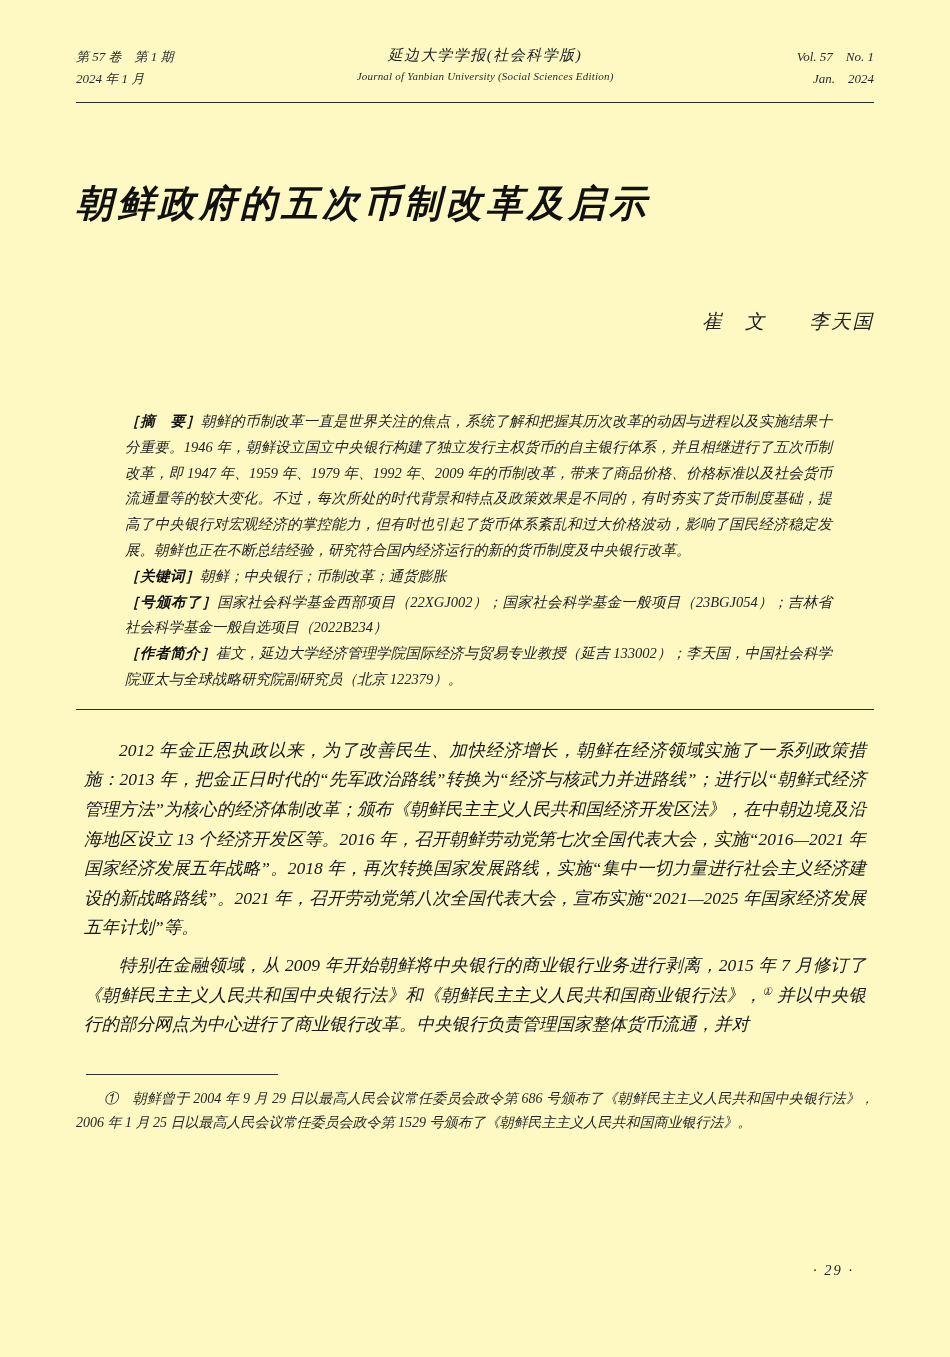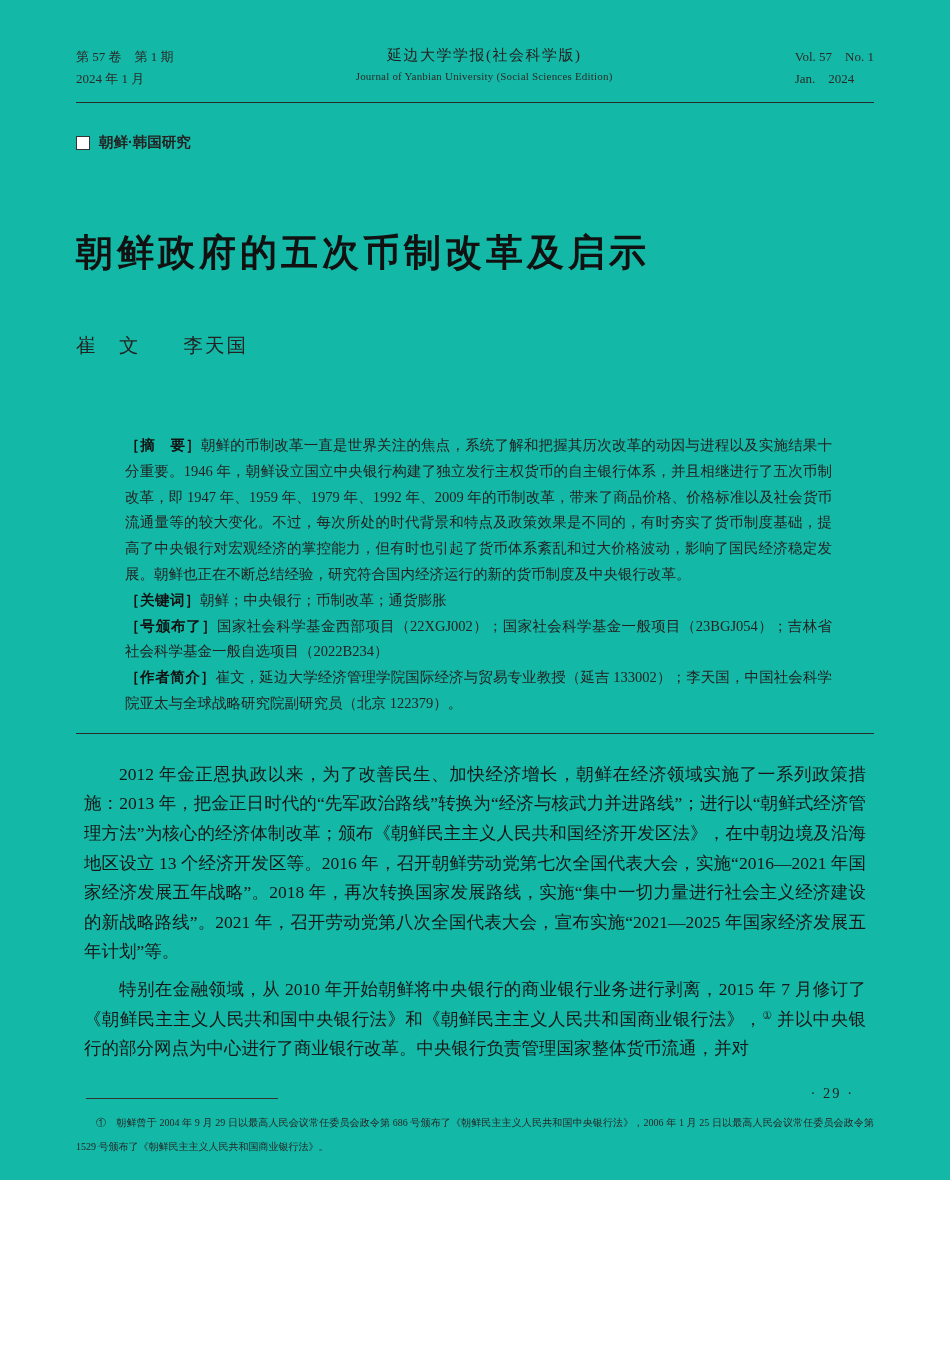"第 57 卷 第 1" .page { background: #14b8a6 -> #fef9c3; font-style: none -> italic; height: 1180px -> 1357px }
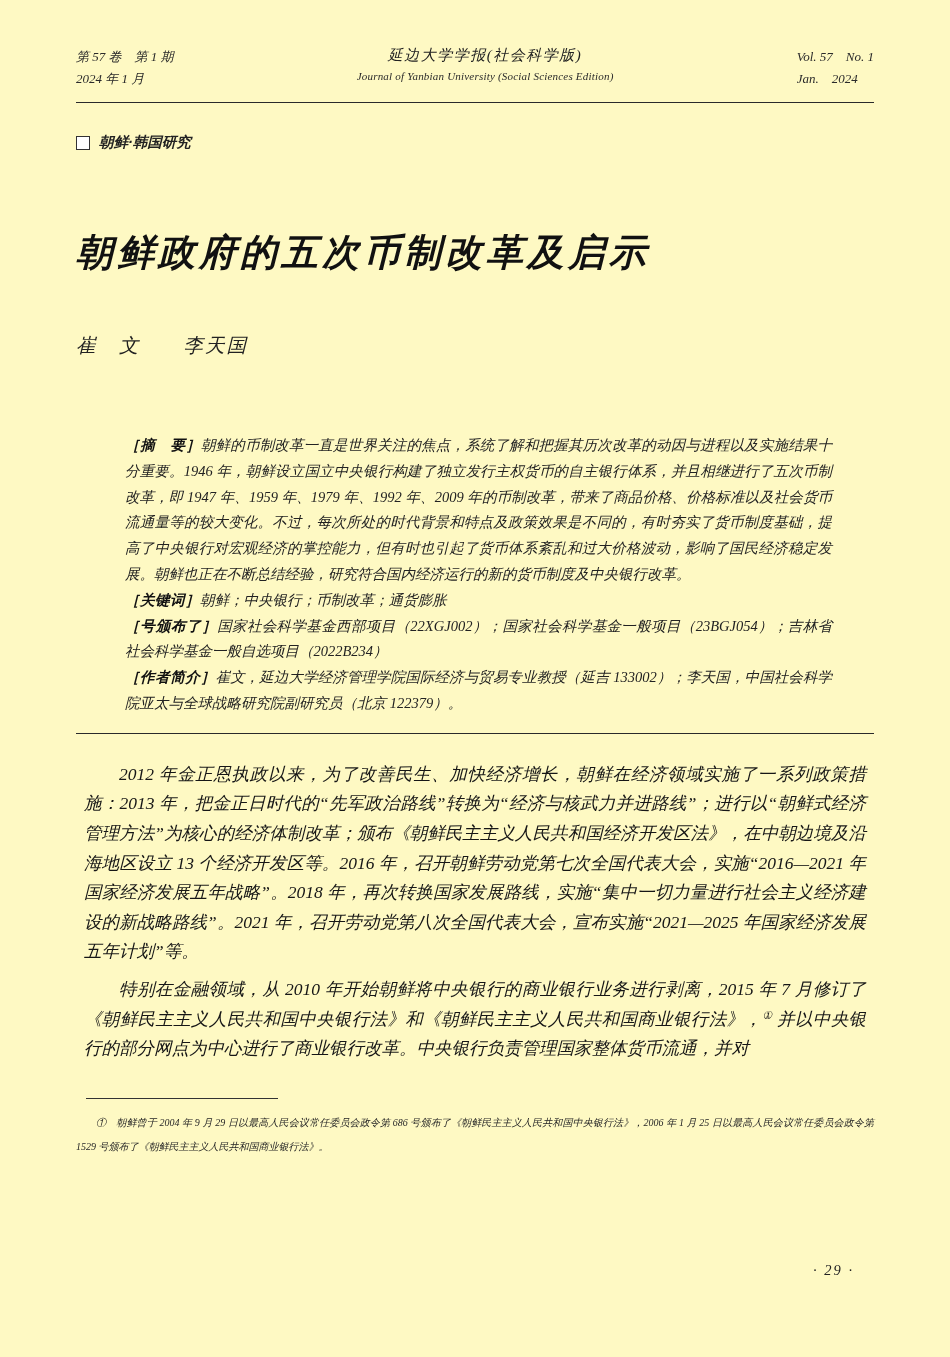"Vol. 57 No. 1" .jh-right { text-align: none -> right }
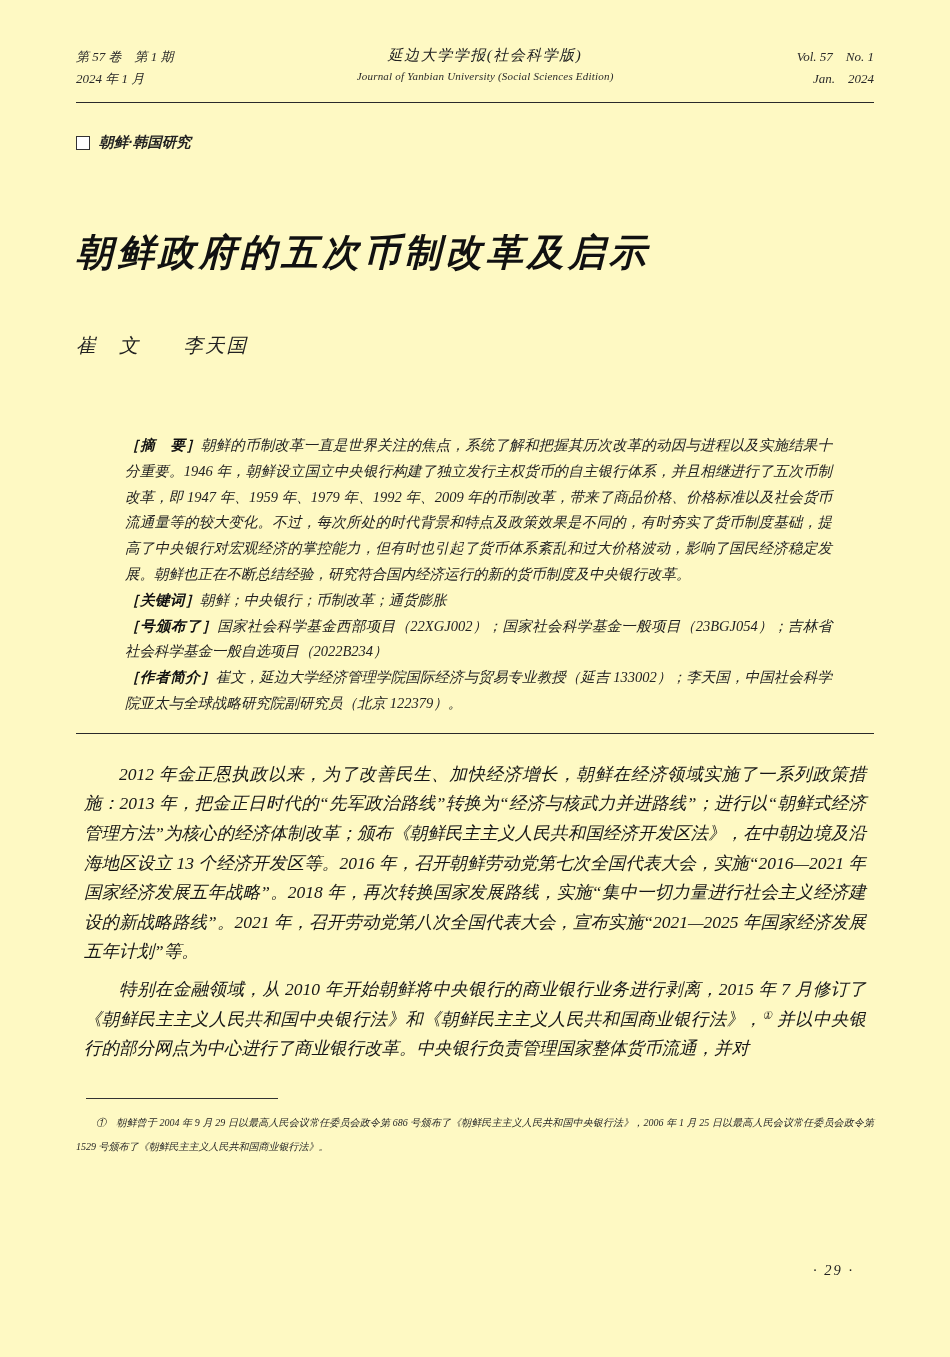"朝鲜·韩国研究" div.section-row { html: <div> <span></span> <span>朝鲜·韩国研究</span> </div> -> none }
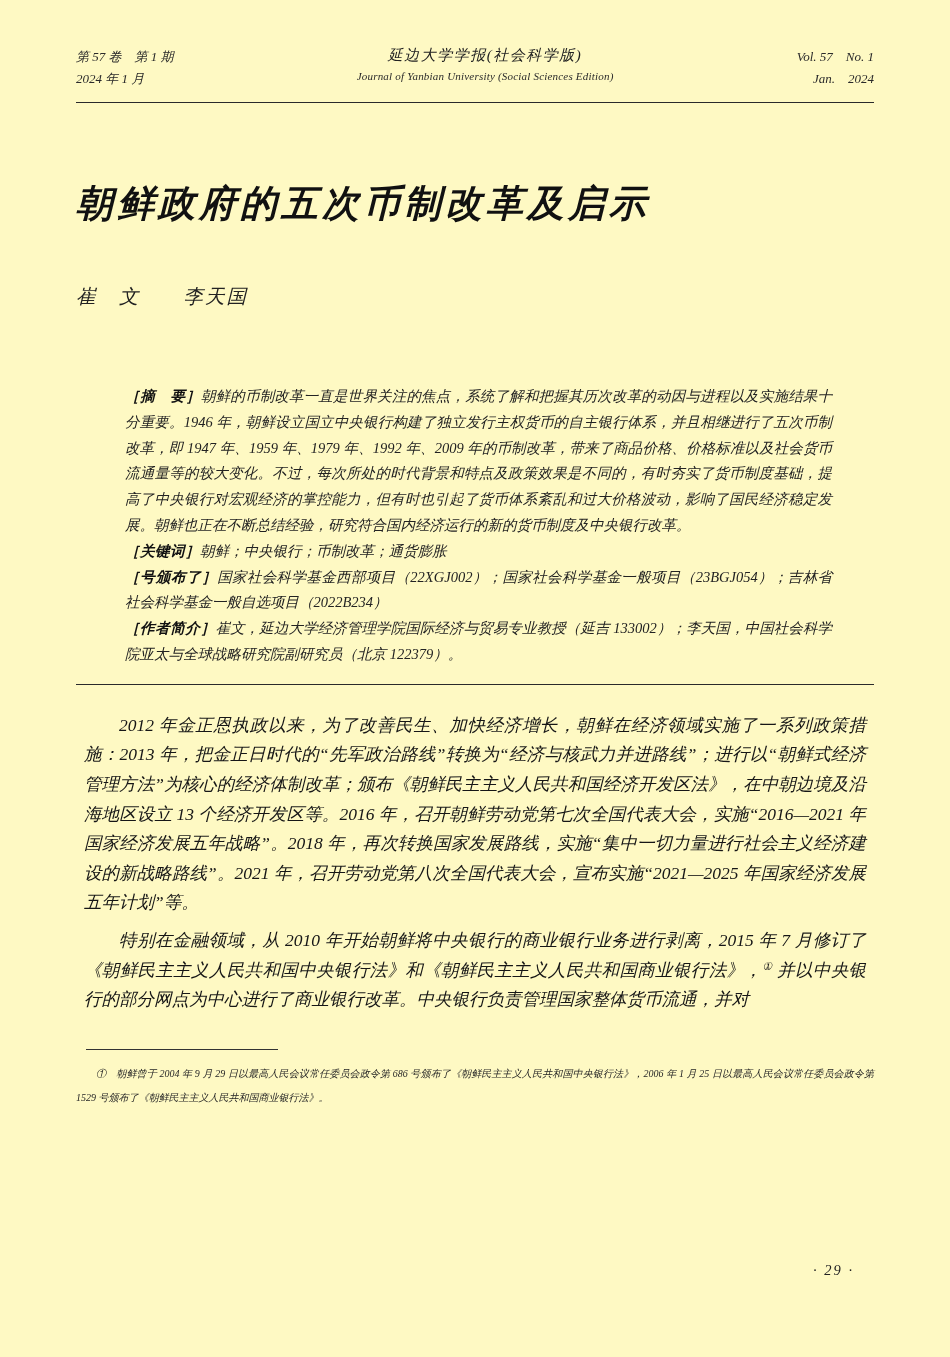"崔 文 李天国" .authors { margin-top: 54px -> 79px; text-align: left -> right }
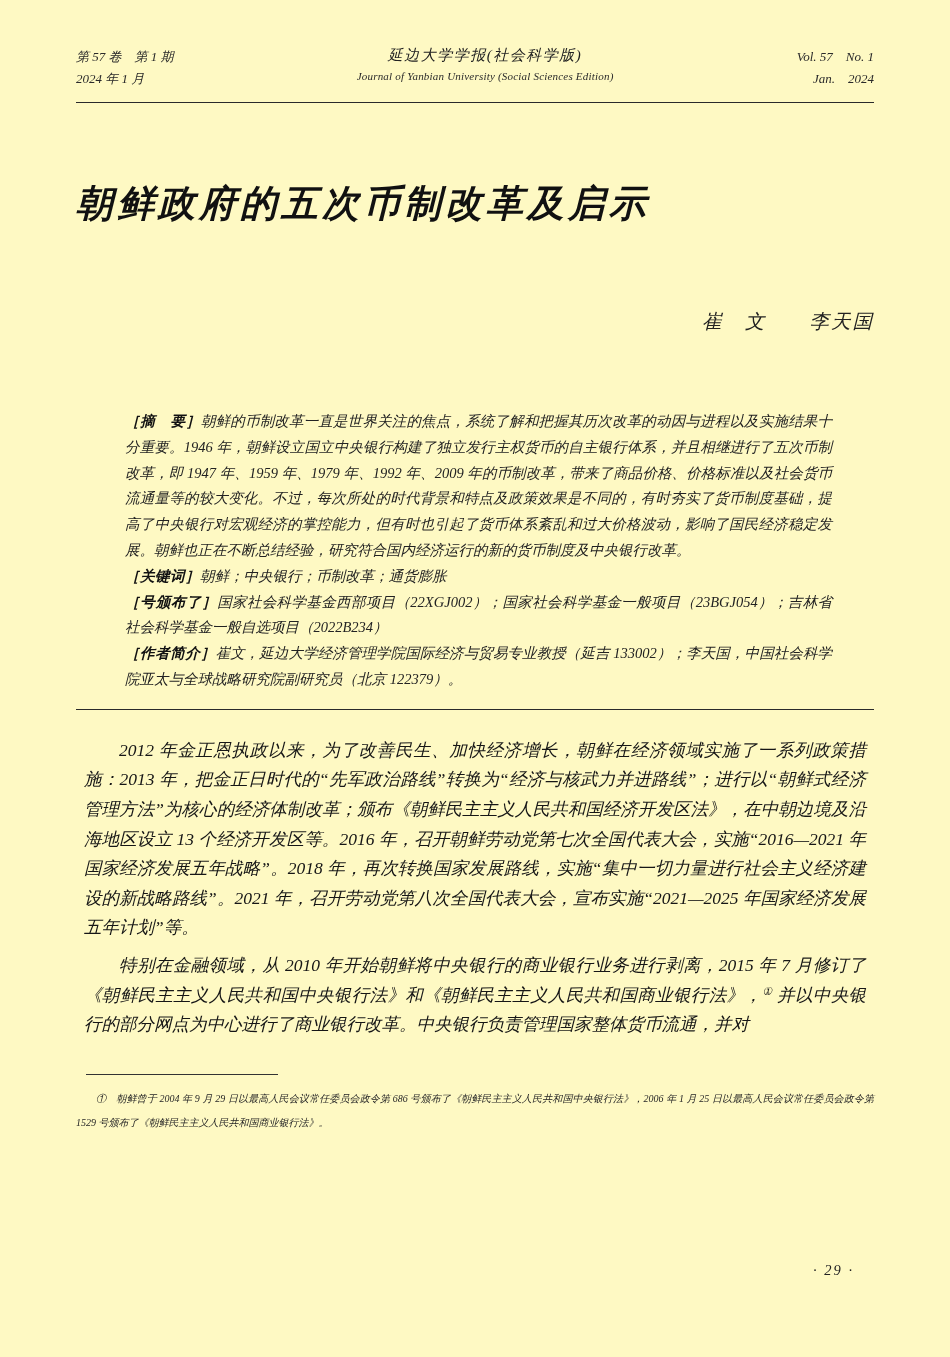"特别在金融领域，从 2010" span { text: 2010 -> 2009 }
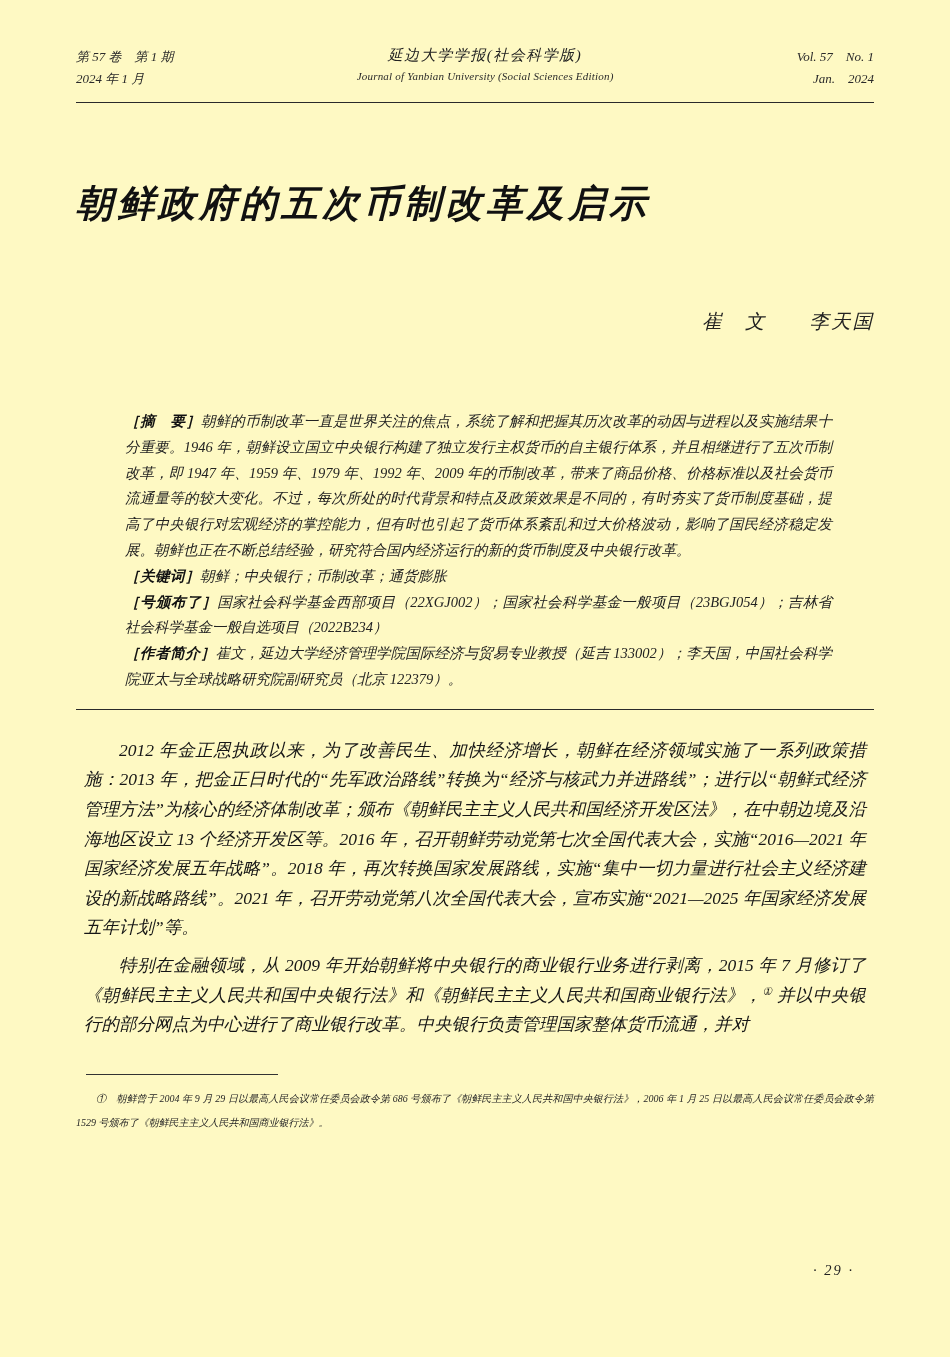"① 朝鲜曾于 2004 年 9" .footnote { font-size: 10px -> 14px }
